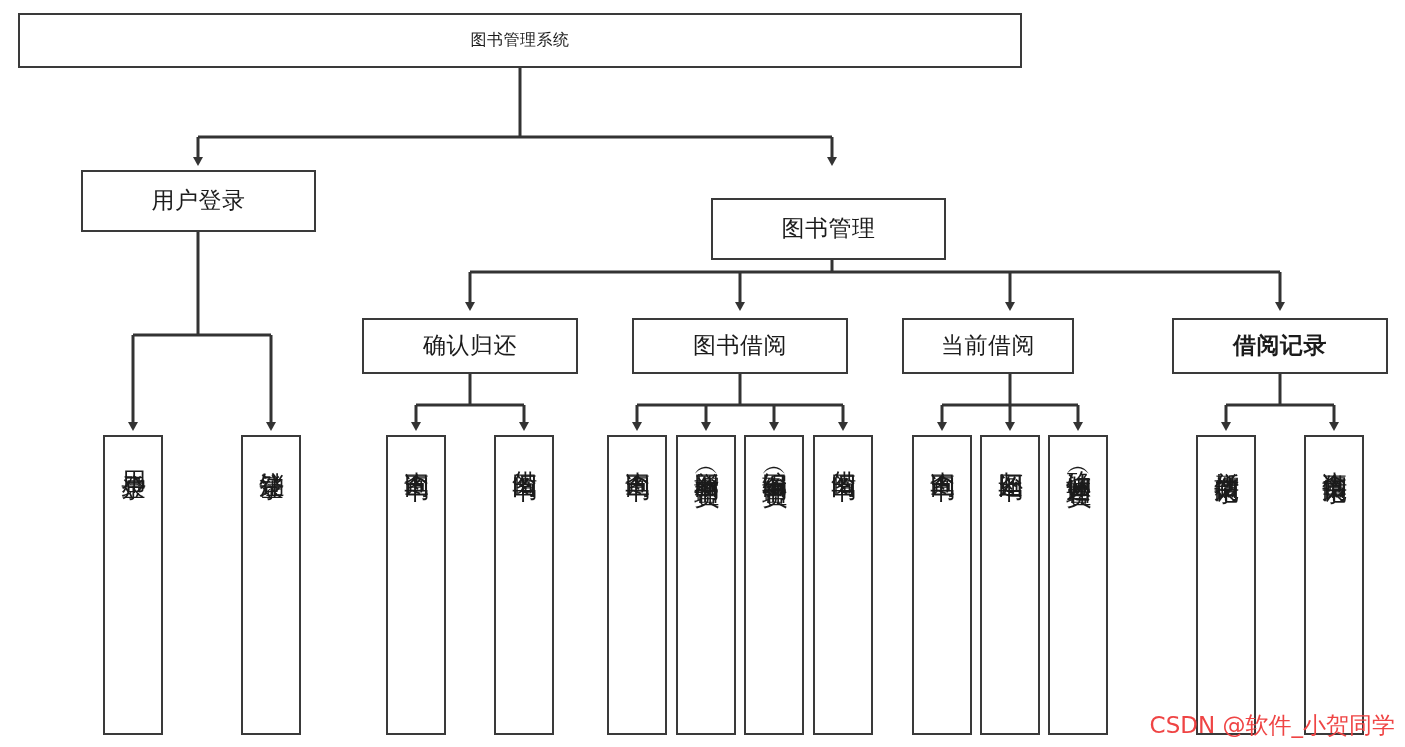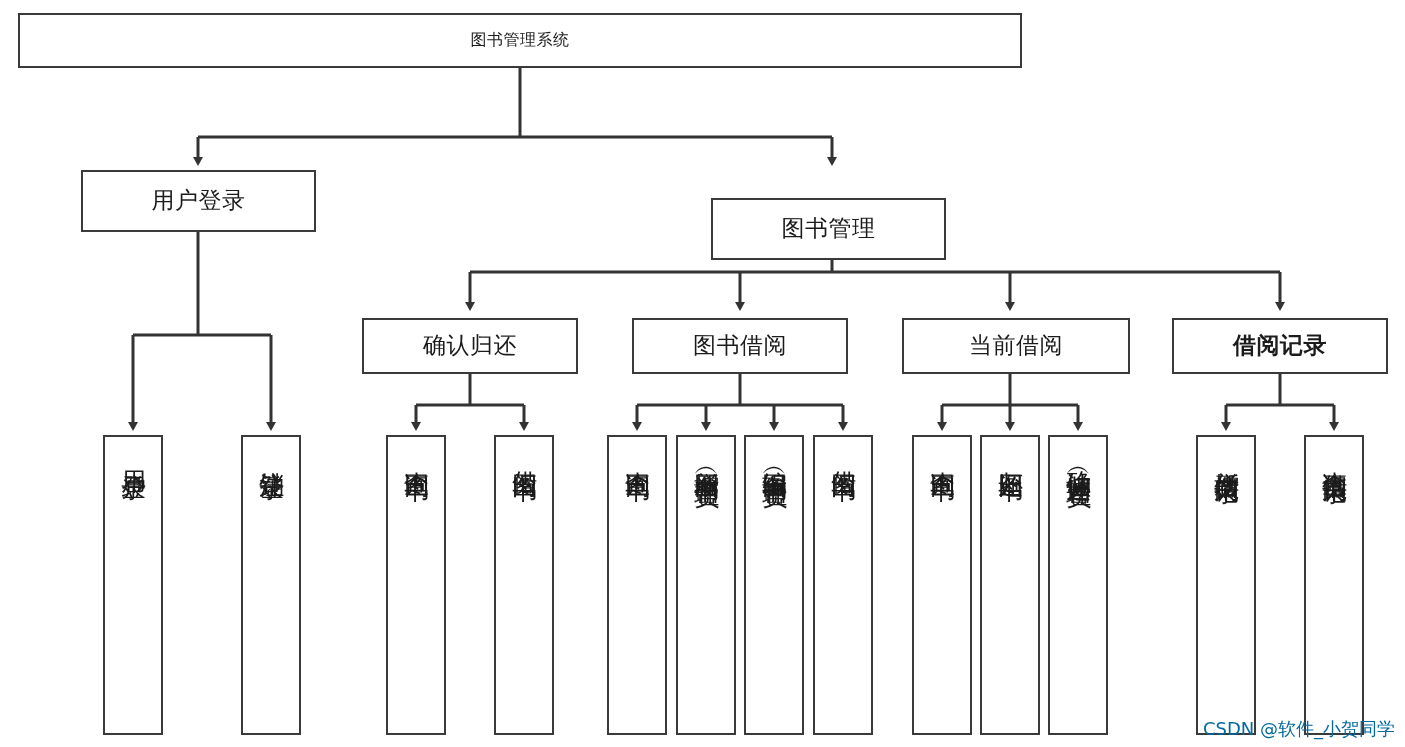"当前借阅" div.node { width: 228px -> 172px }
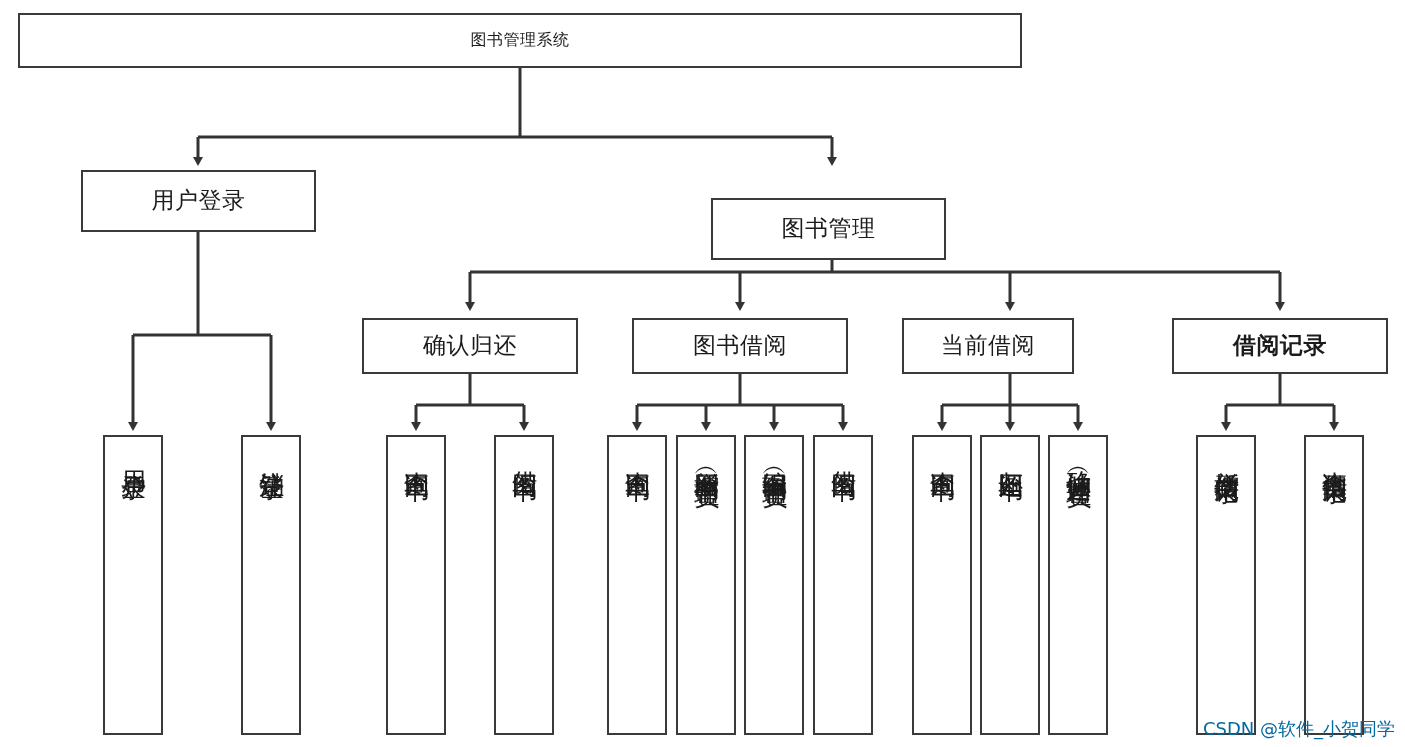"CSDN @软件_小贺同学" .watermark { color: #0369a1 -> #ef4444; font-size: 18px -> 23px }
